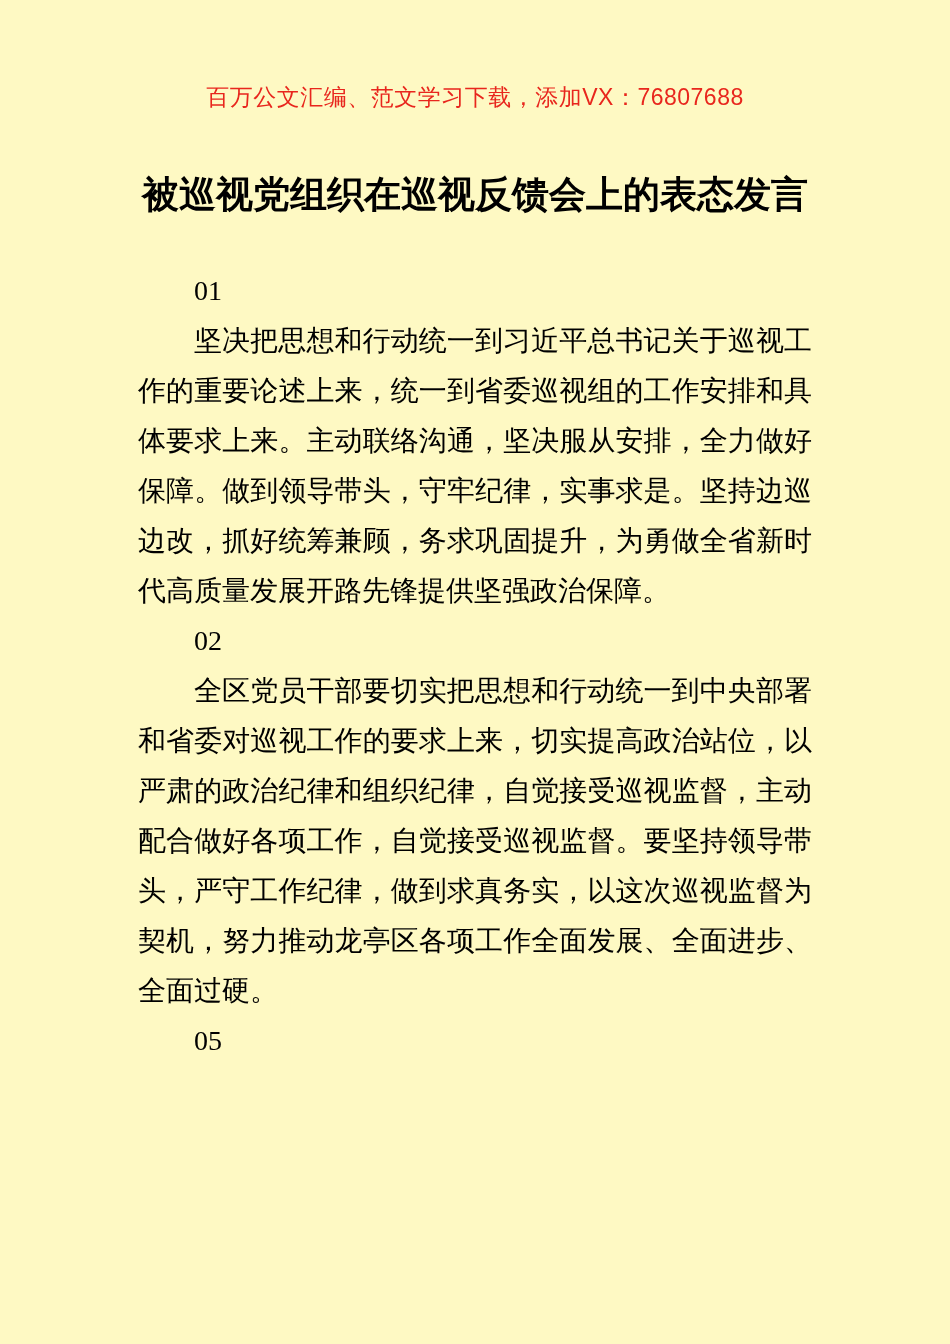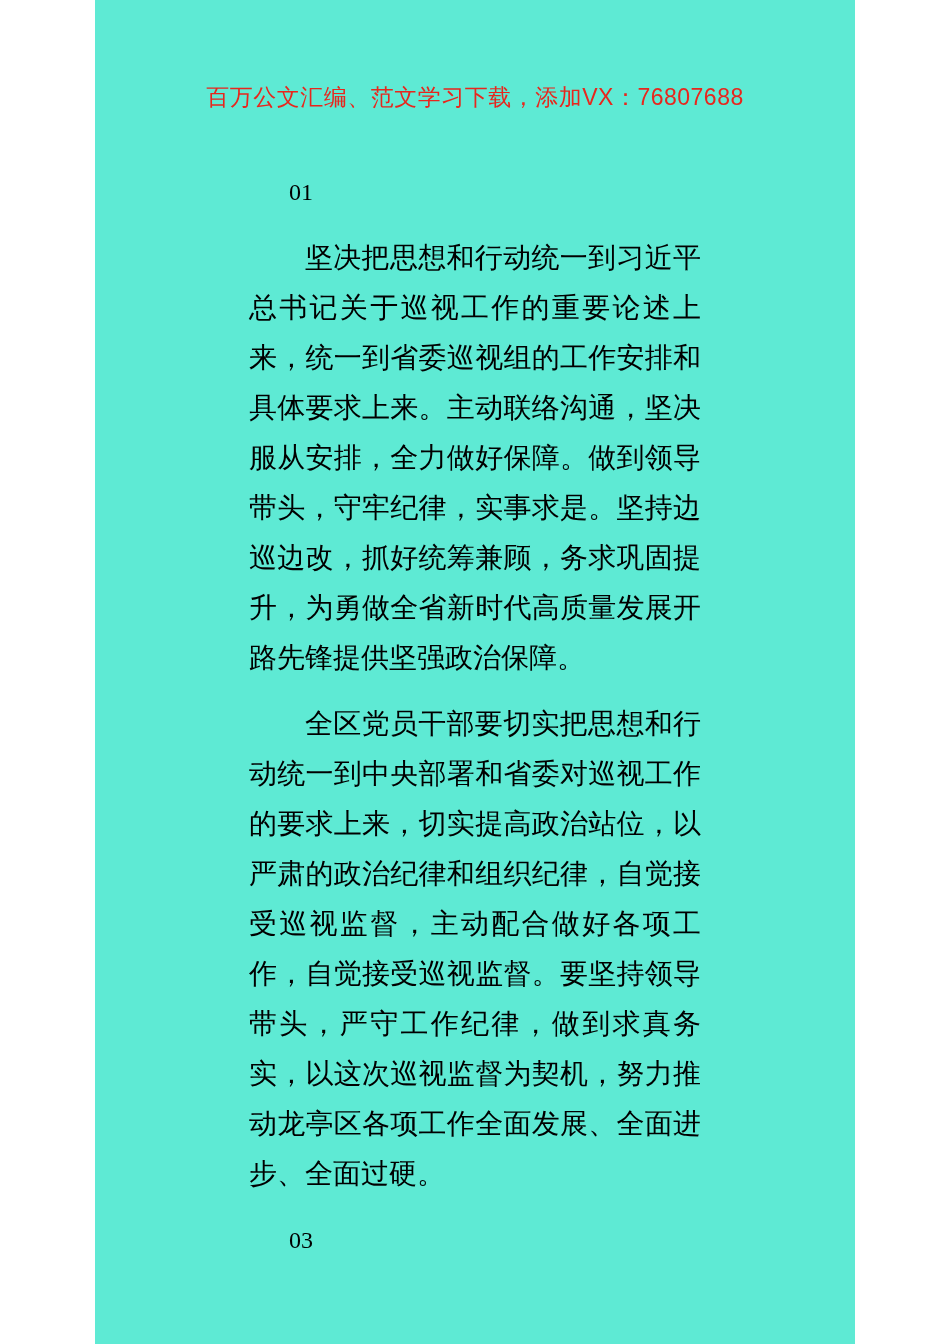"百万公文汇编、范文学习下载，添加VX：76807688" .page { background: #5eead4 -> #fef9c3; width: 760px -> 950px }
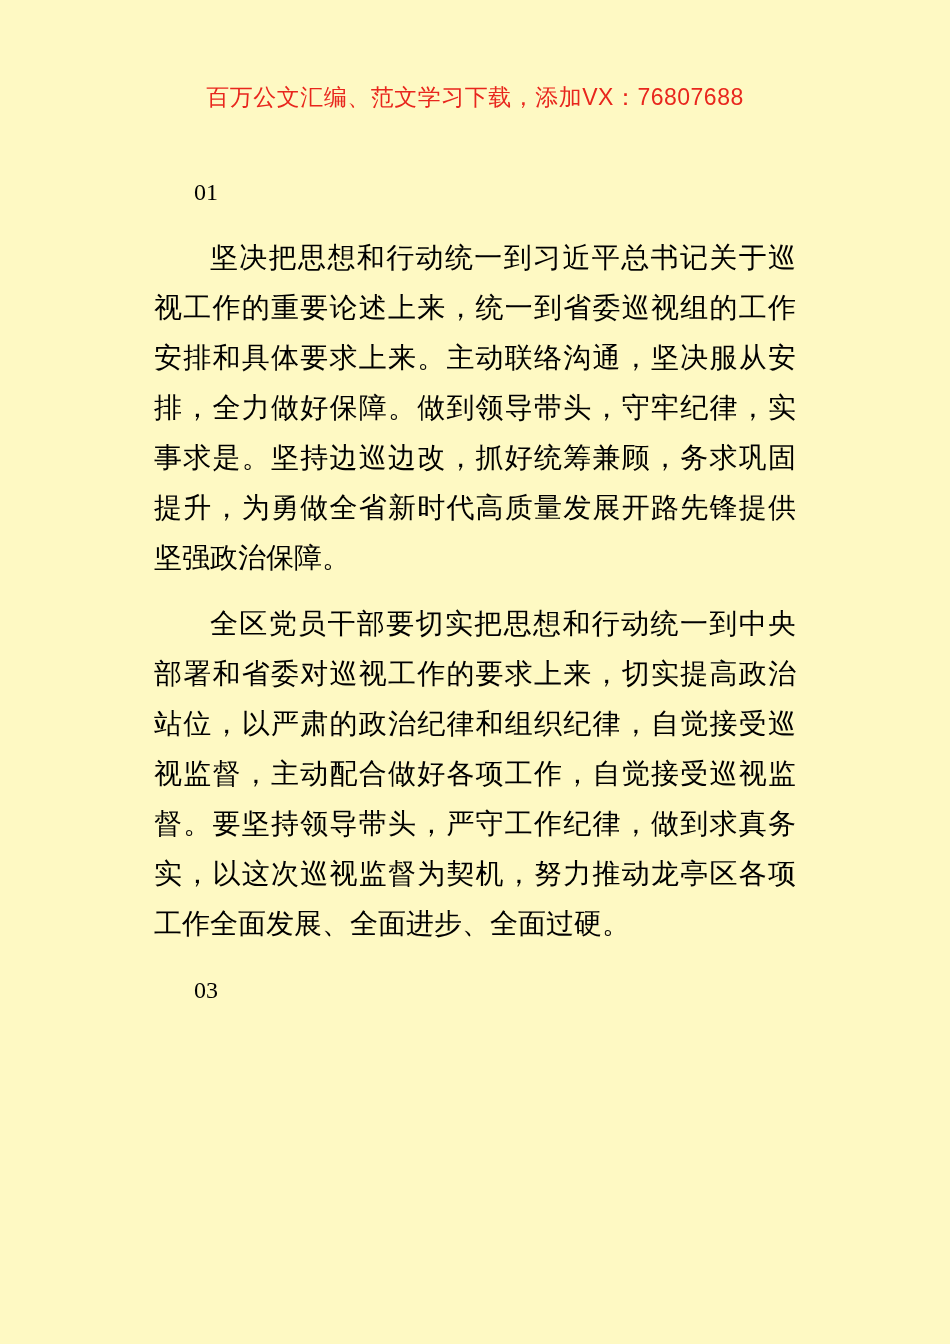"被巡视党组织在巡视反馈会上的表态发言" span.title-line { html: none -> <span>被巡视党组织在巡视反馈会上的表态发言</span> }
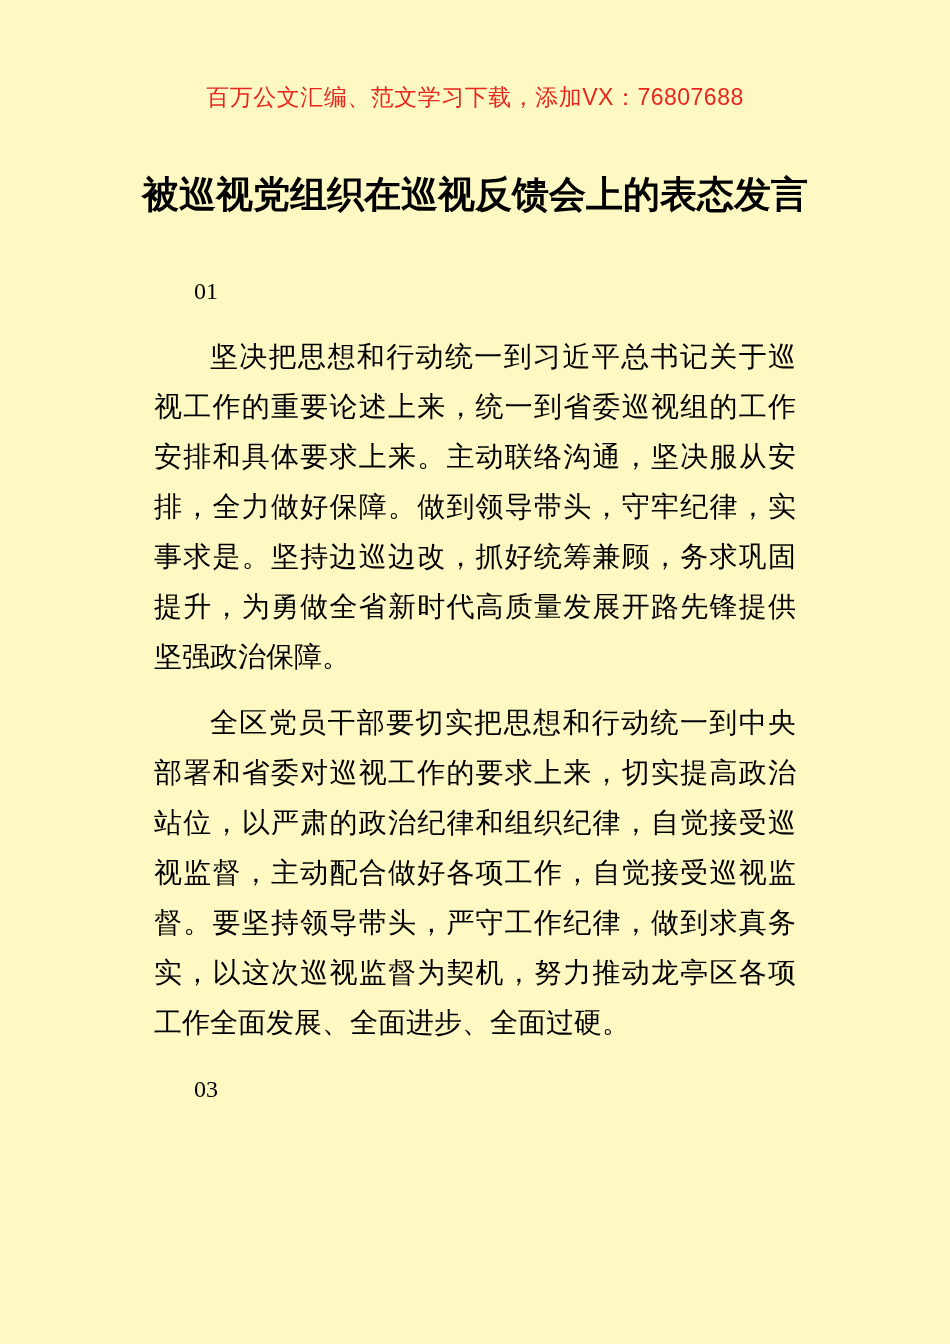"01" .section-number { font-size: 24px -> 28px }
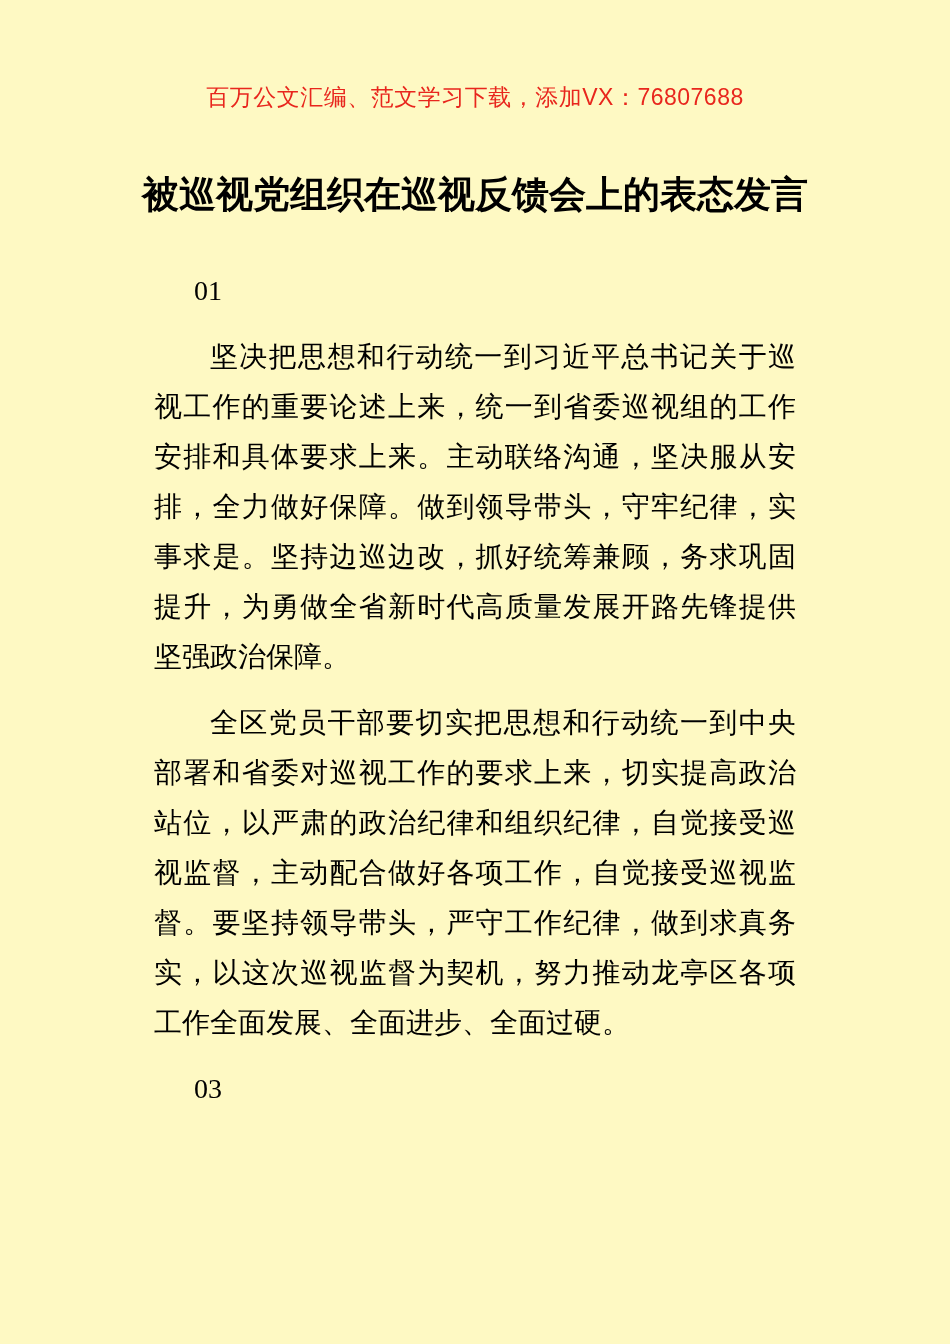"坚决把思想和行动统一到习近平总书记关于巡视工作的重要论述上来，统一到省委巡视组的" .para { margin: 16px -> 0 }
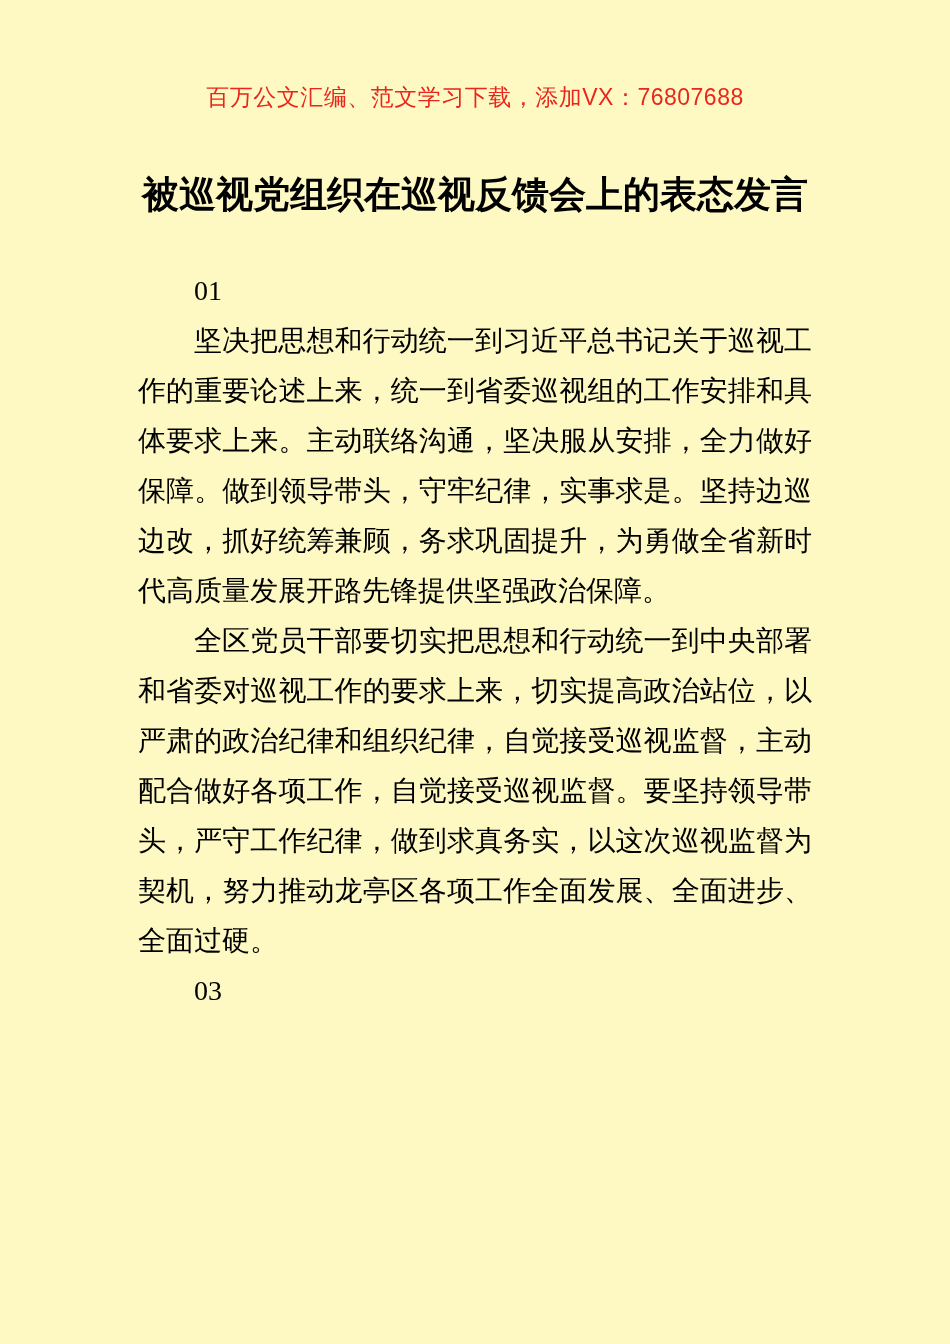"02" div.section-number { html: none -> <div>02</div> }
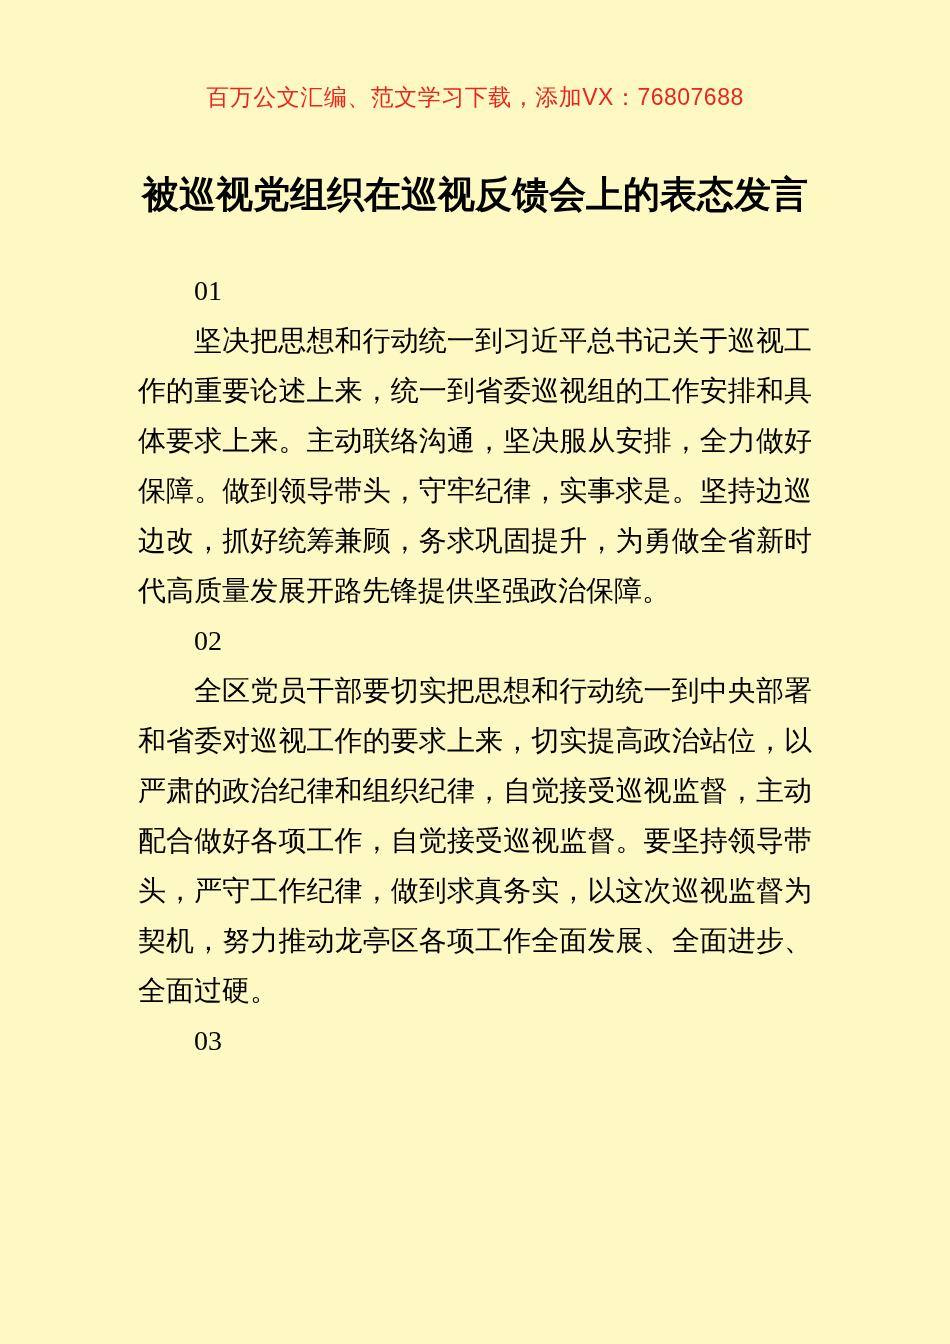"03" div.section-number { text: 03 -> 05 }
